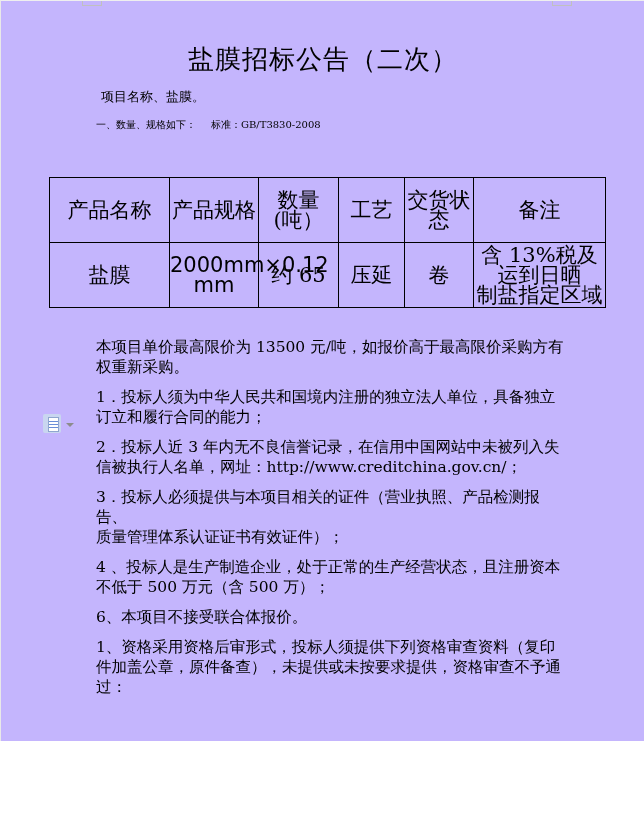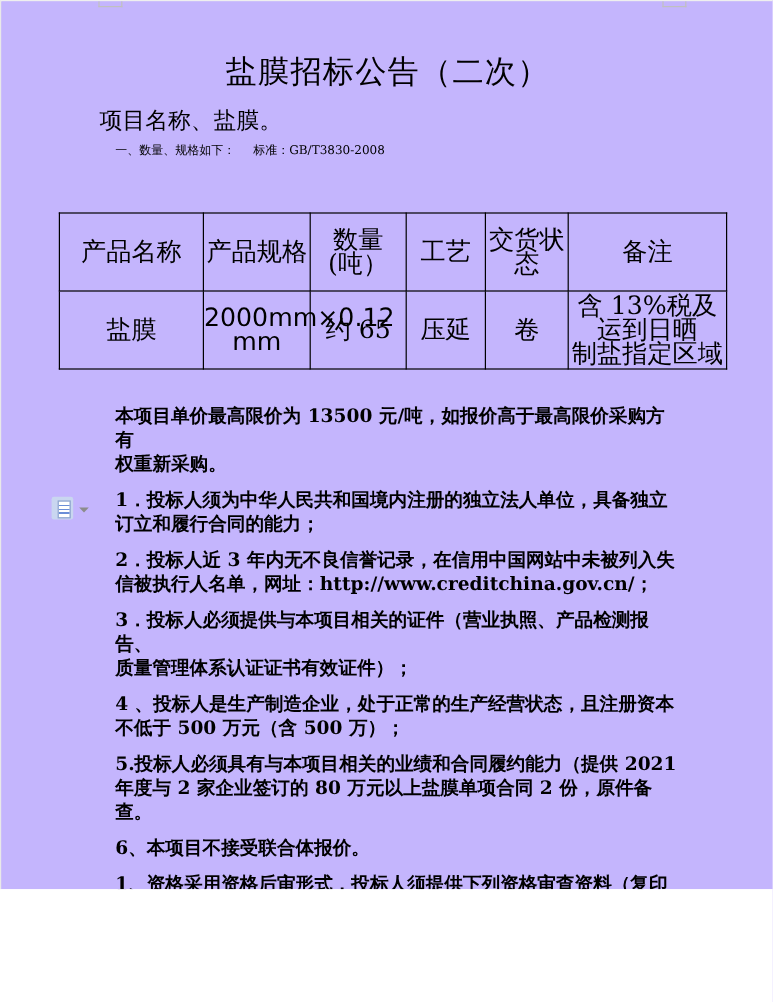"项目名称、盐膜。" .intro1 { font-size: 19px -> 13px; left: 82px -> 100px }
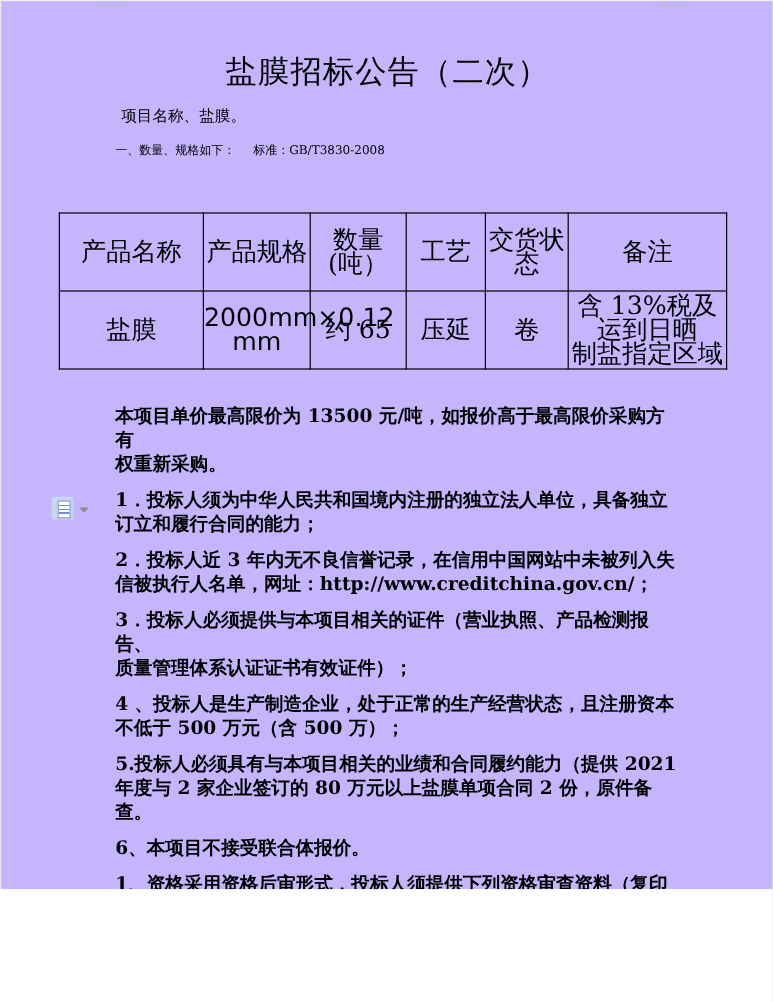"本项目单价最高限价为 13500 元/吨，如报价高于最高限价采购方有" .paras { font-weight: bold -> none }
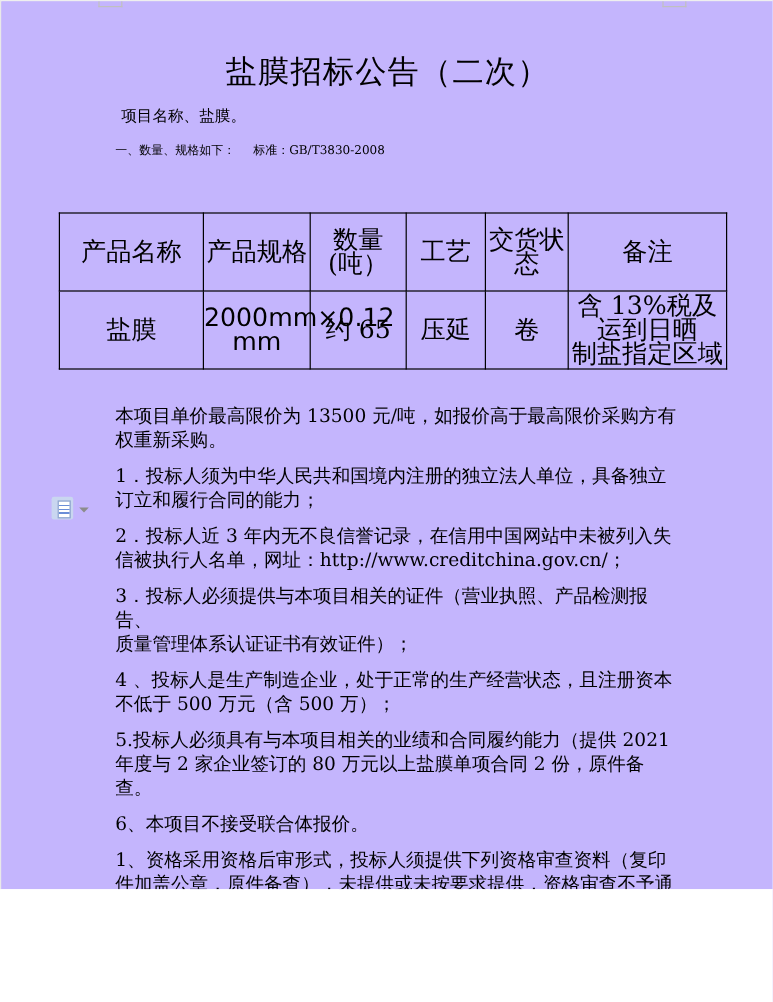"5.投标人必须具有与本项目相关的业绩和合同履约能力（提供 2021" p { html: <p>5.投标人必须具有与本项目相关的业绩和合同履约能力（提供 2021 年度与 2 家企业签订的 80 万元以上盐膜单项合同 2 份，原件备查。</p> -> none }
